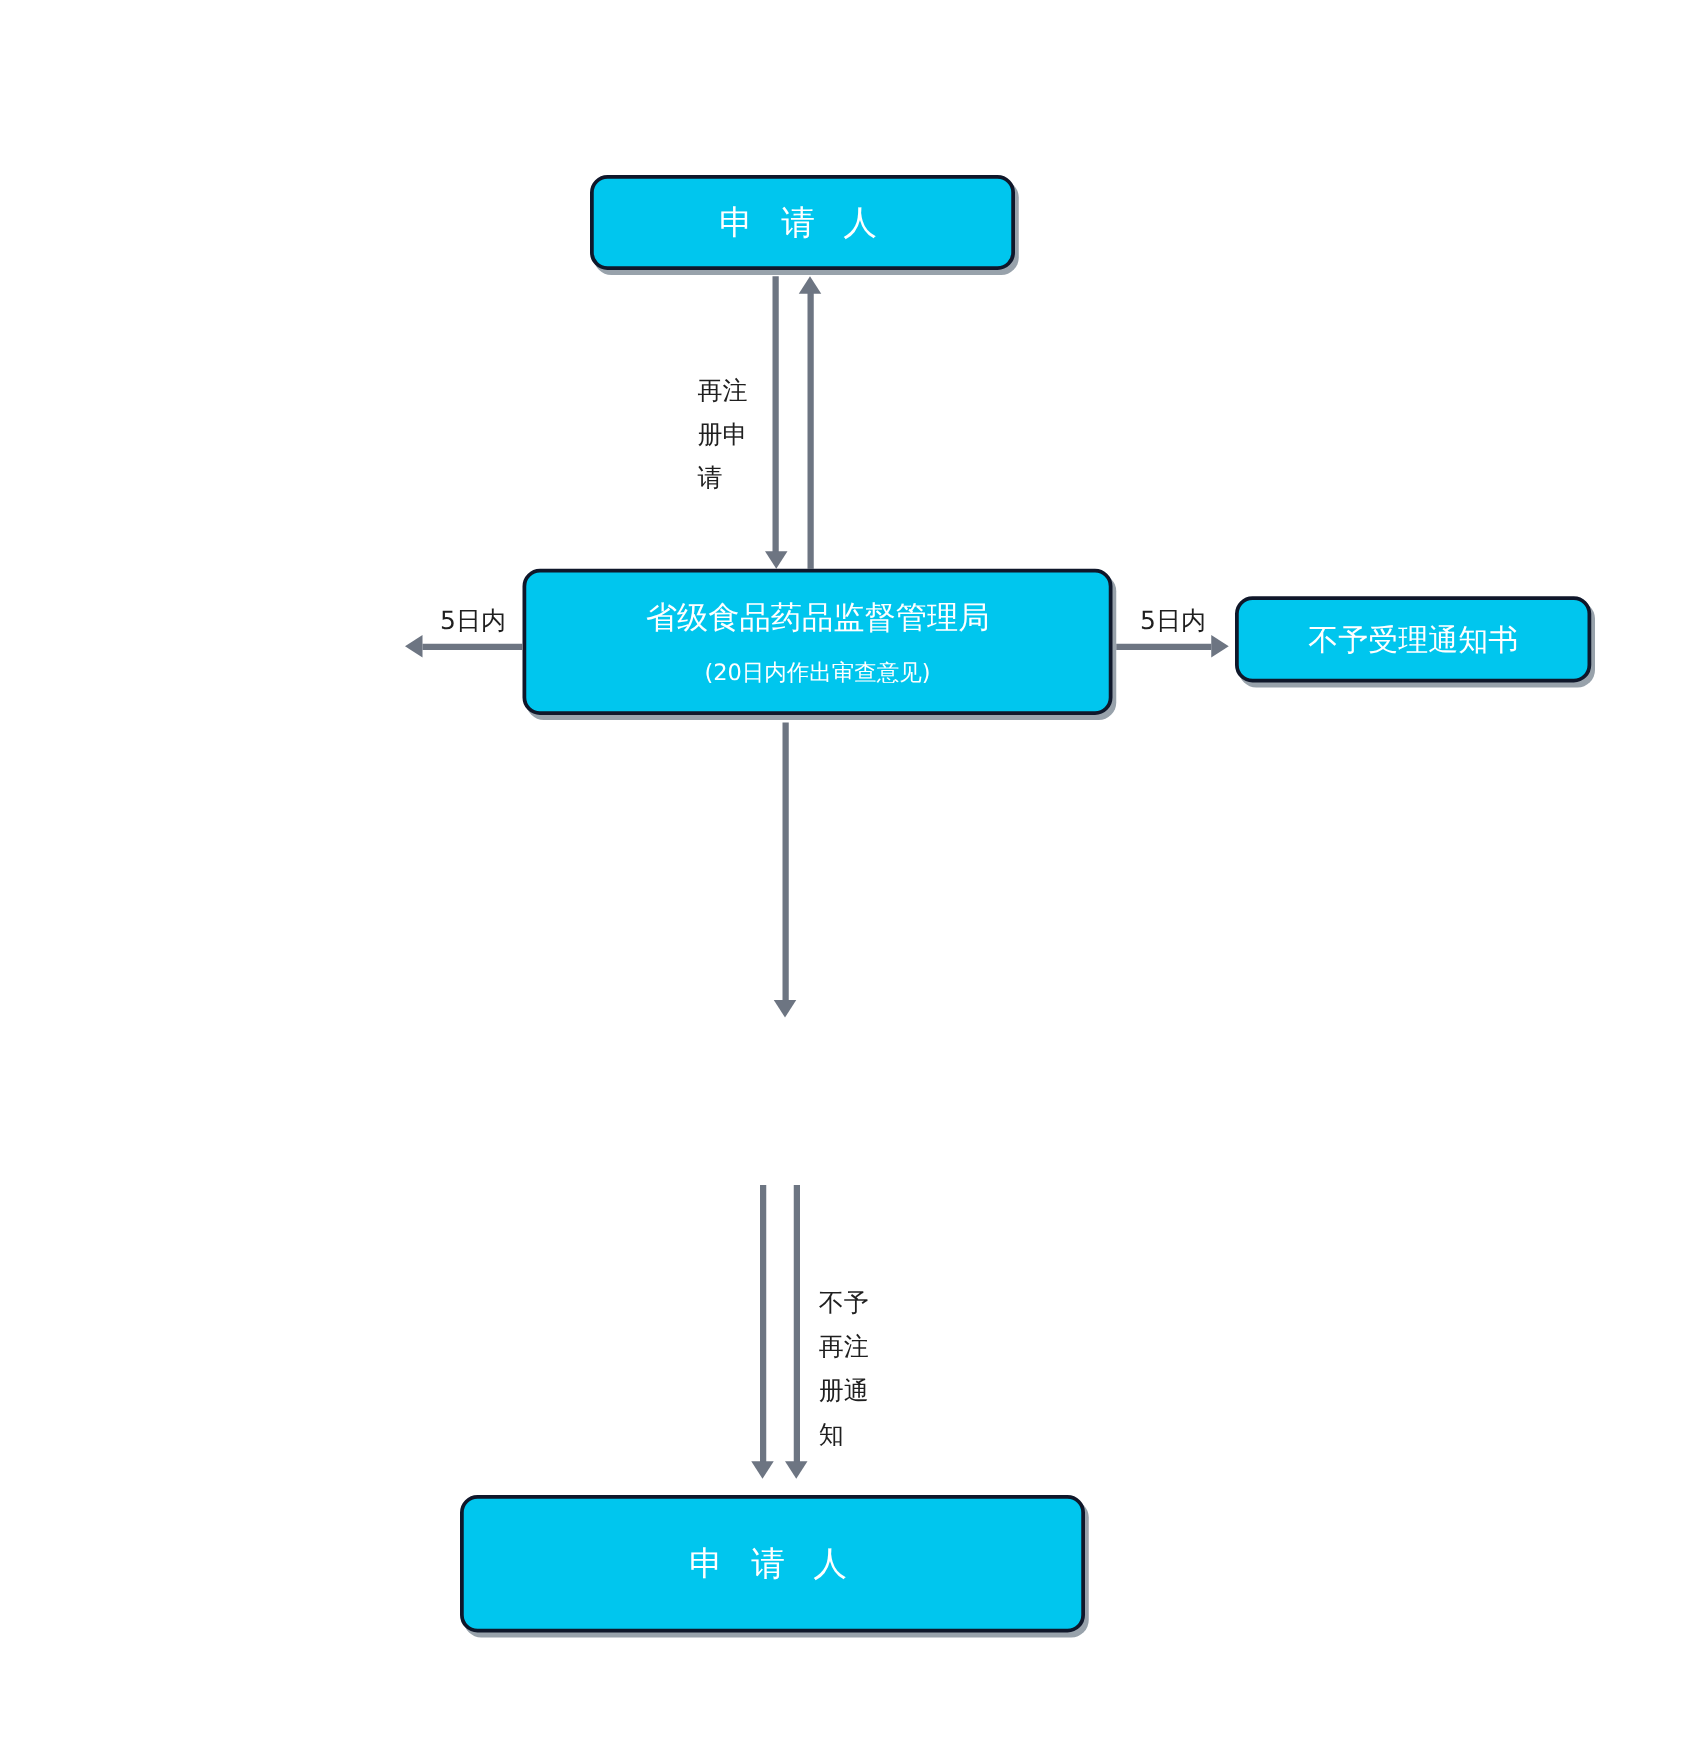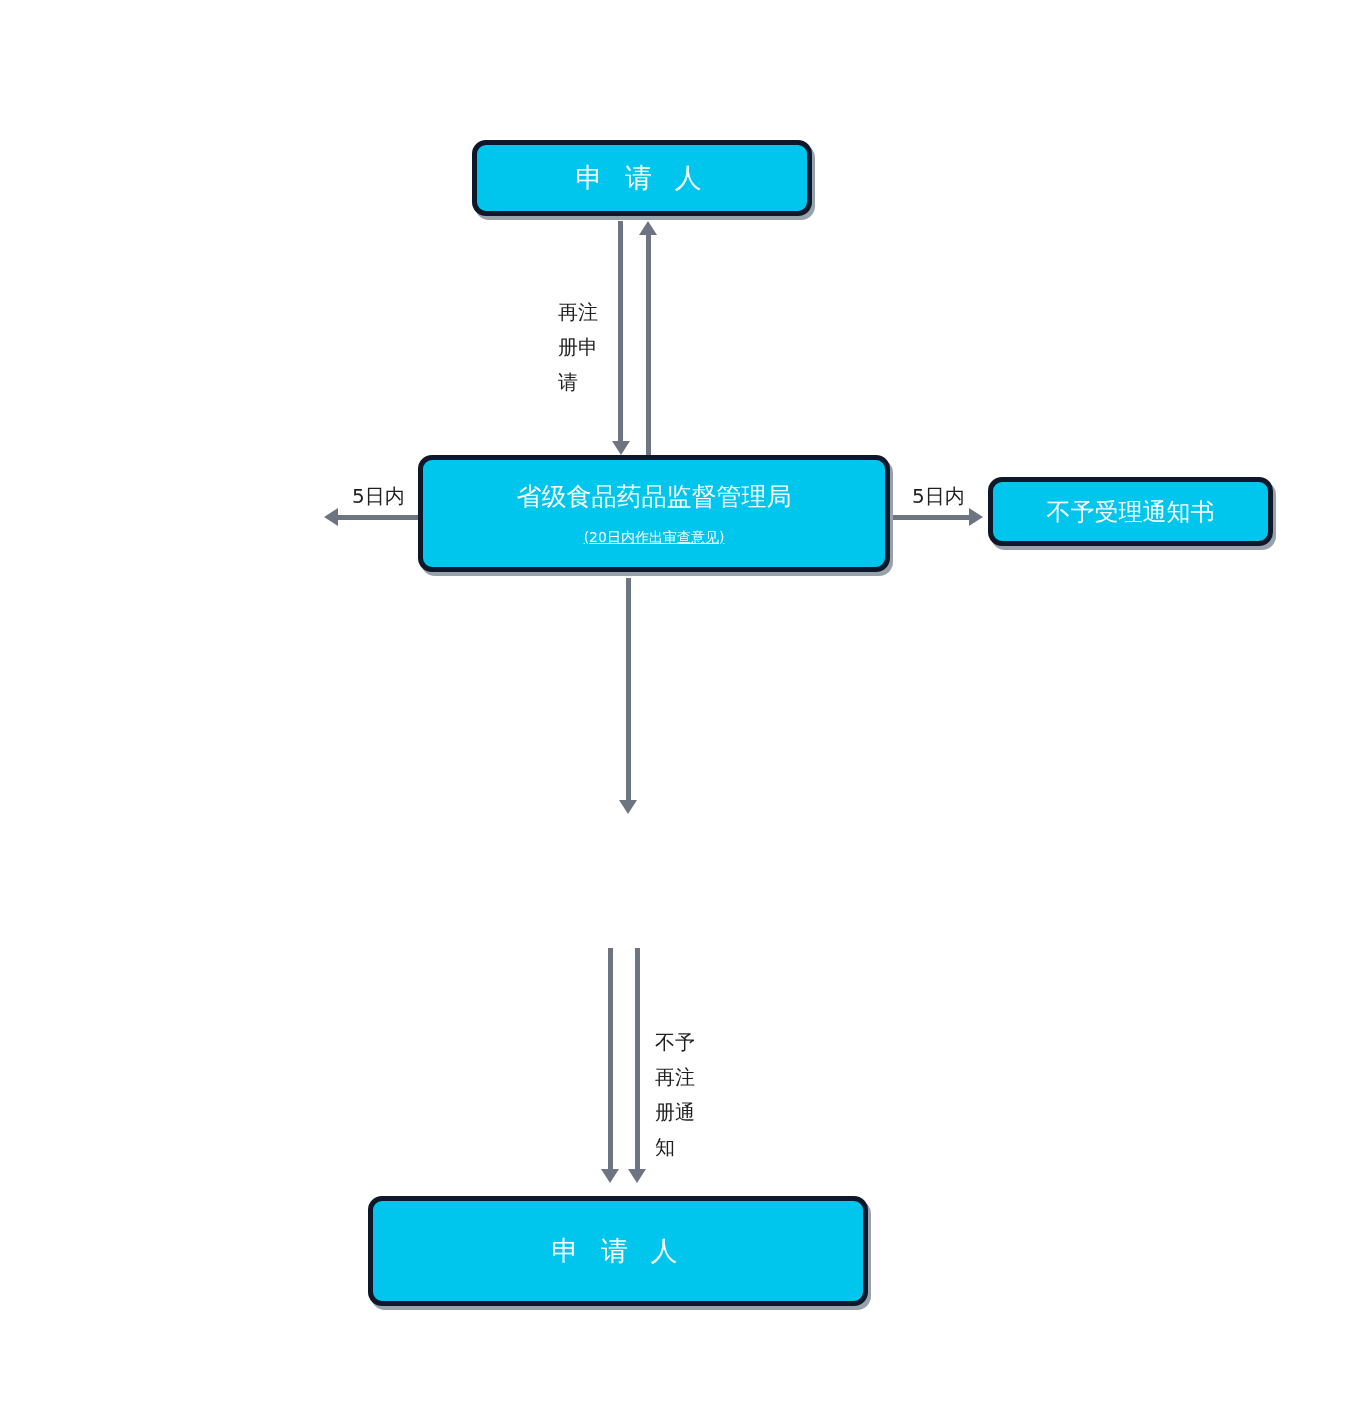"申 请 人" .node { border: 5px solid #0f172a -> 3px solid #0f172a }
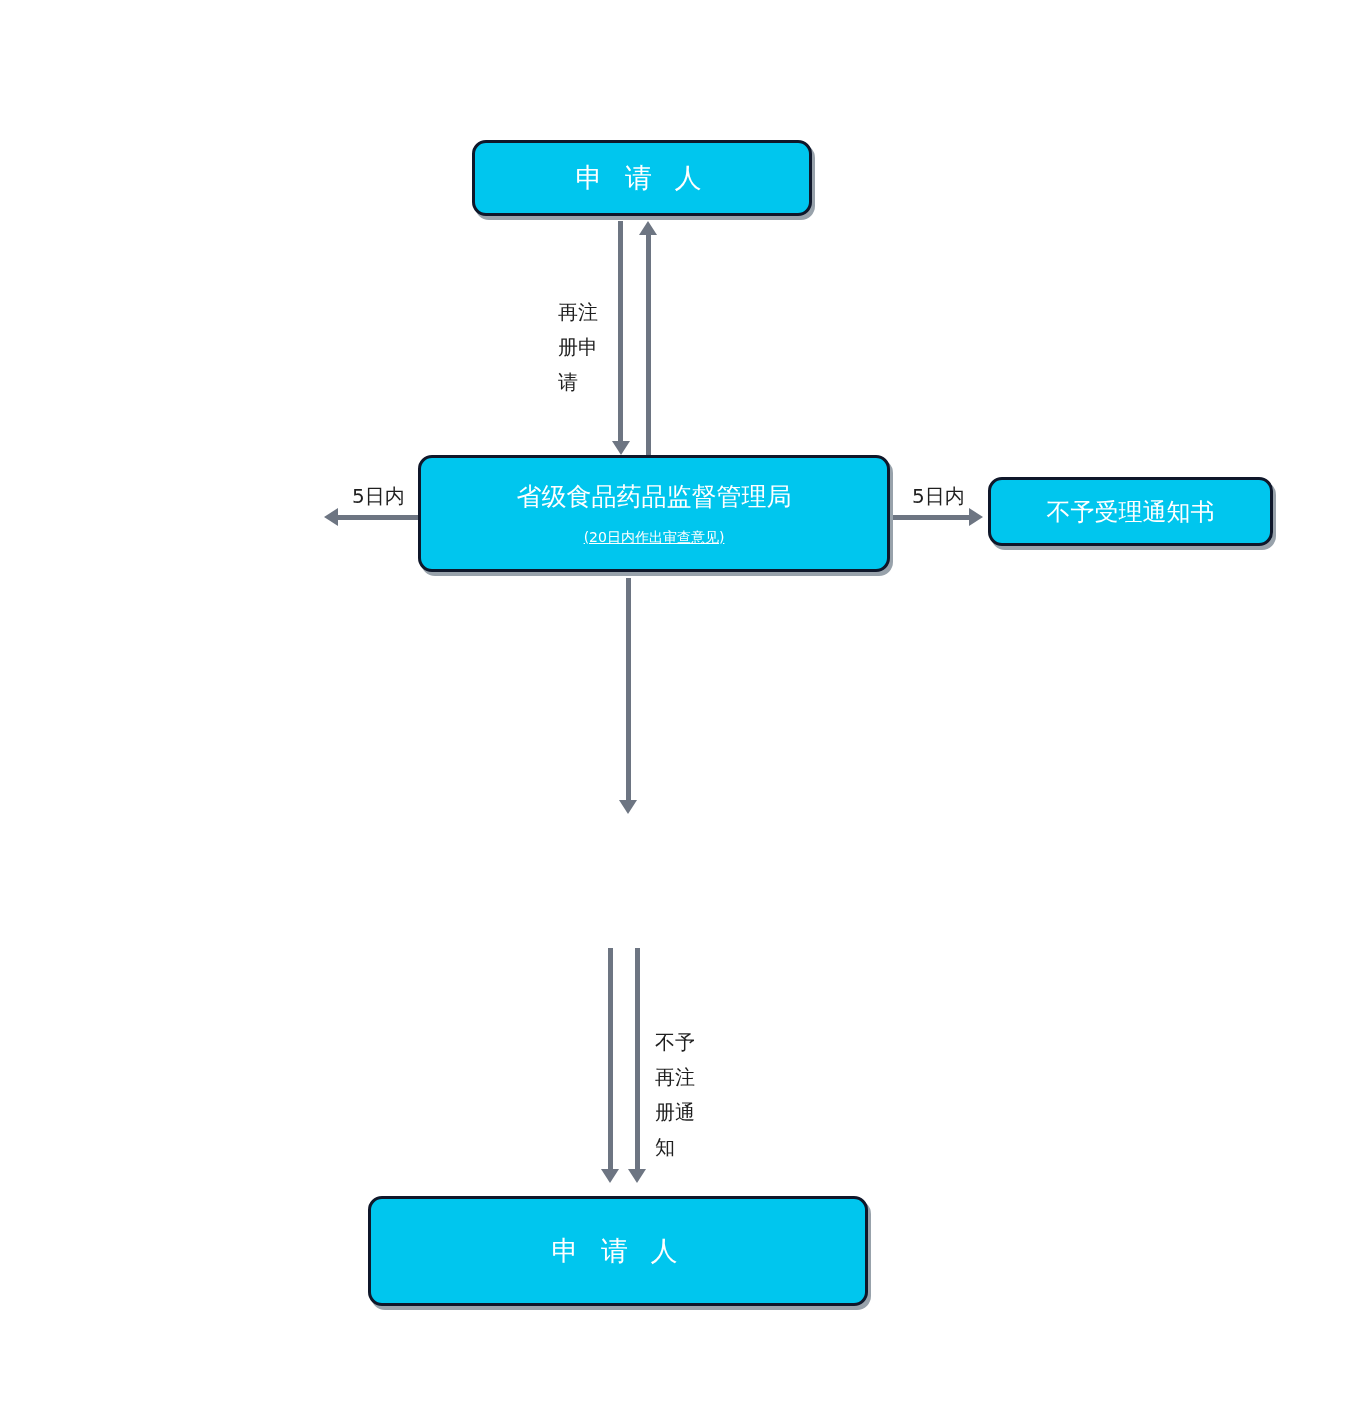"(20日内作出审查意见)" .node-sub { font-size: 14px -> 18px; text-decoration: underline -> none }
